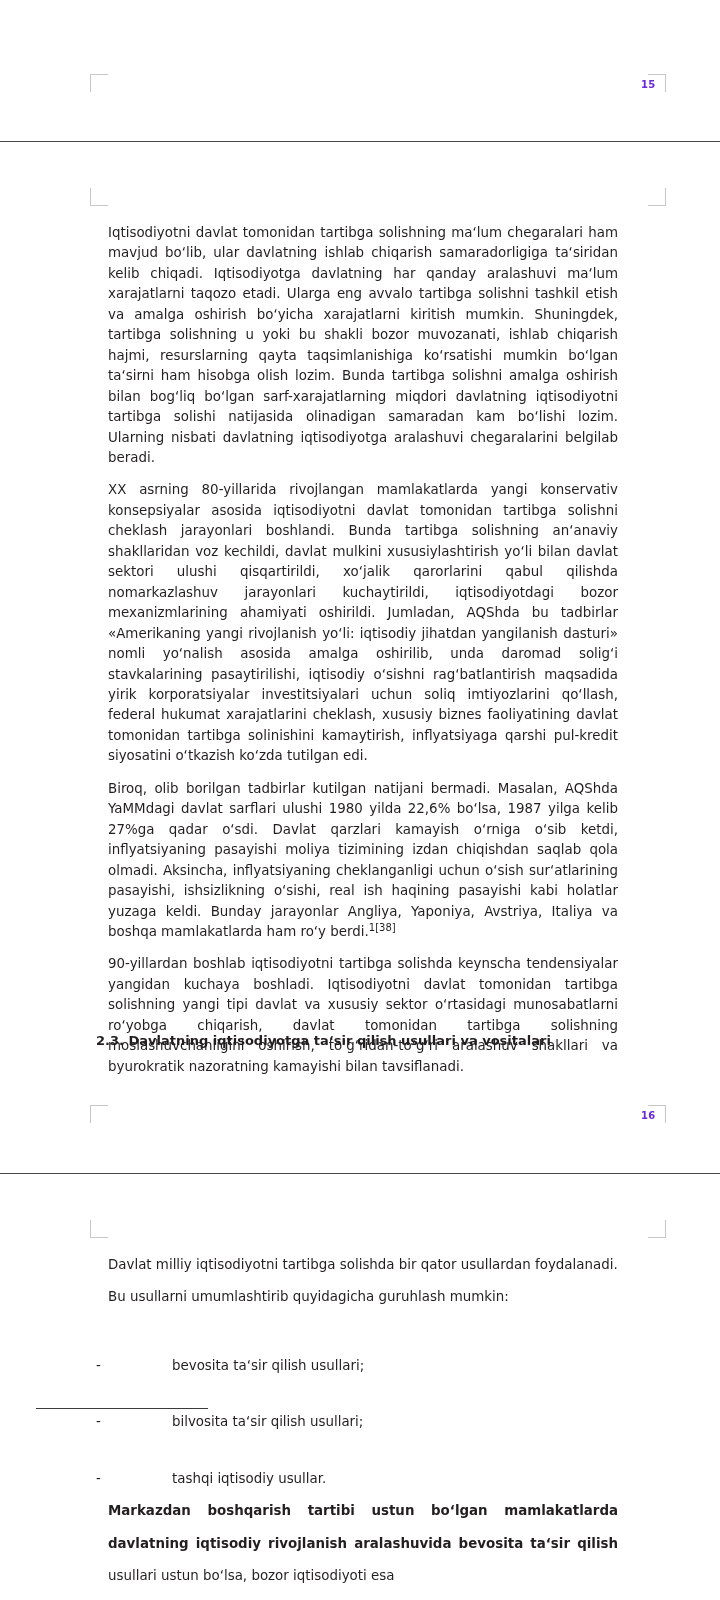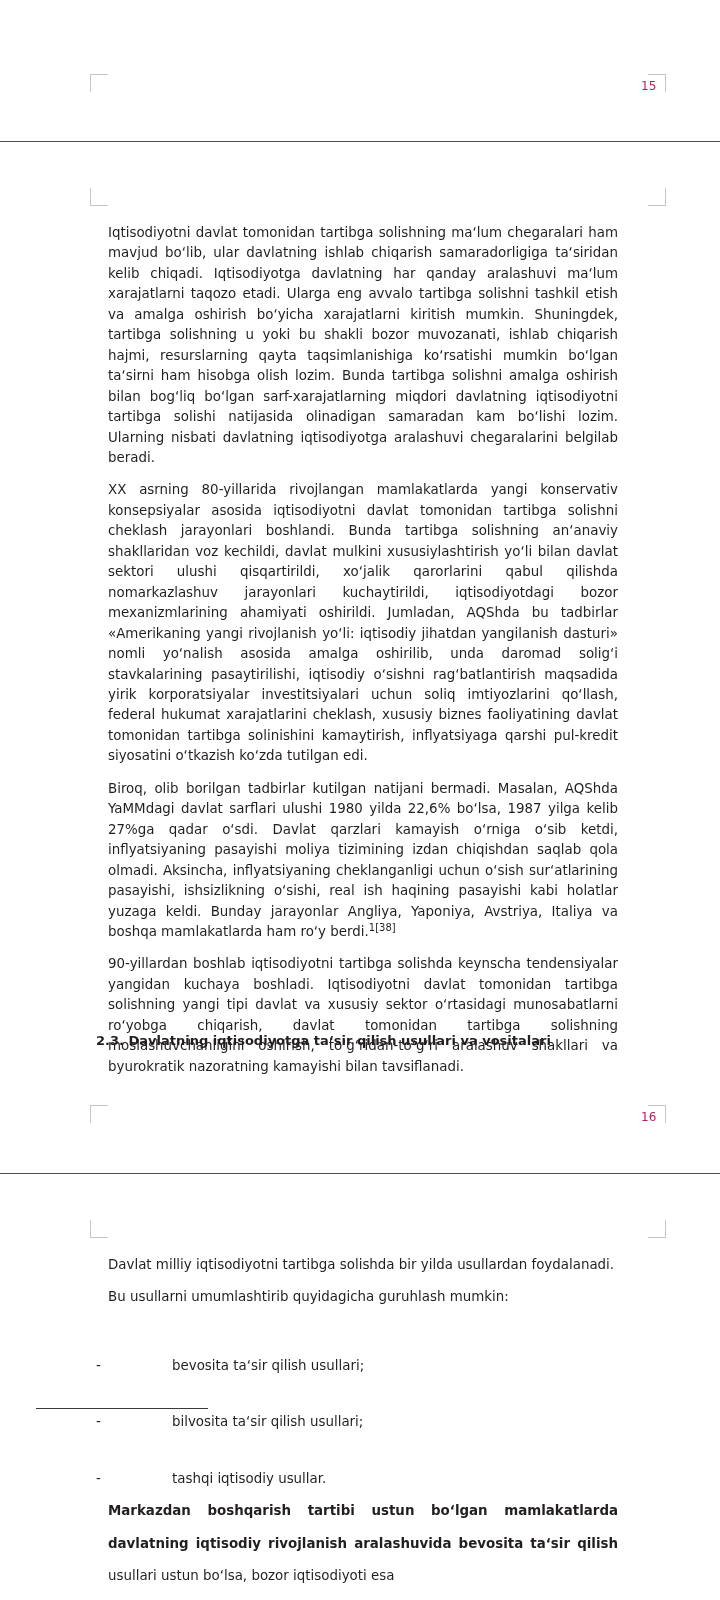"15" .folio { color: #be185d -> #6d28d9; font-size: 12px -> 10px; font-weight: none -> bold }
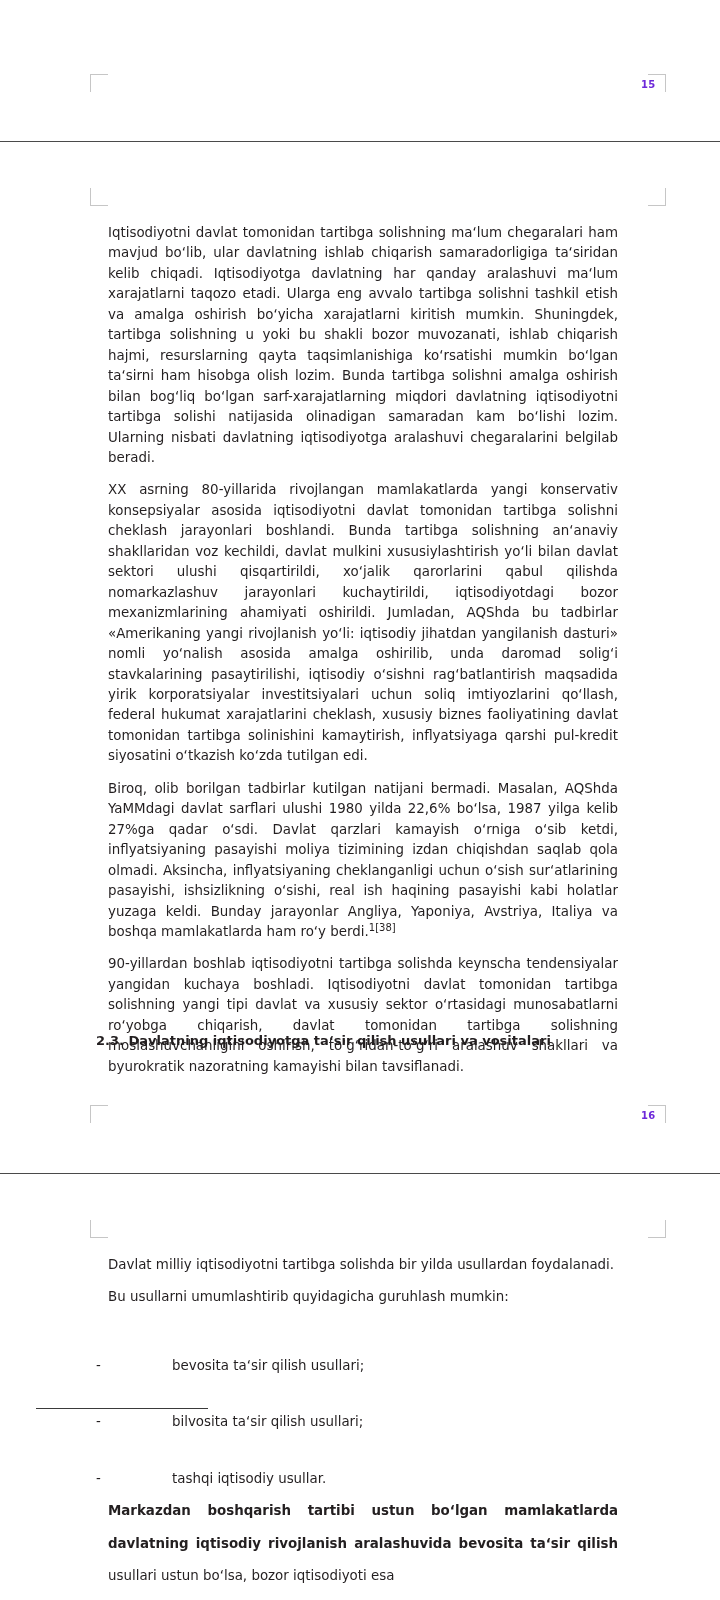"Davlat milliy iqtisodiyotni tartibga" p.body { text: yilda -> qator }
